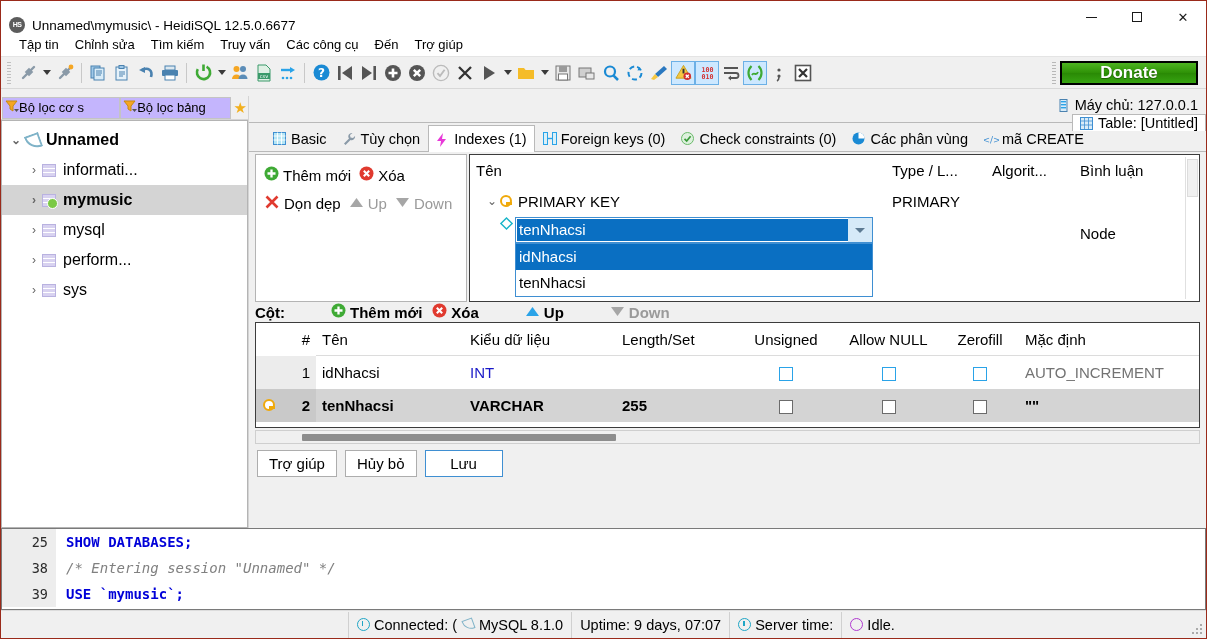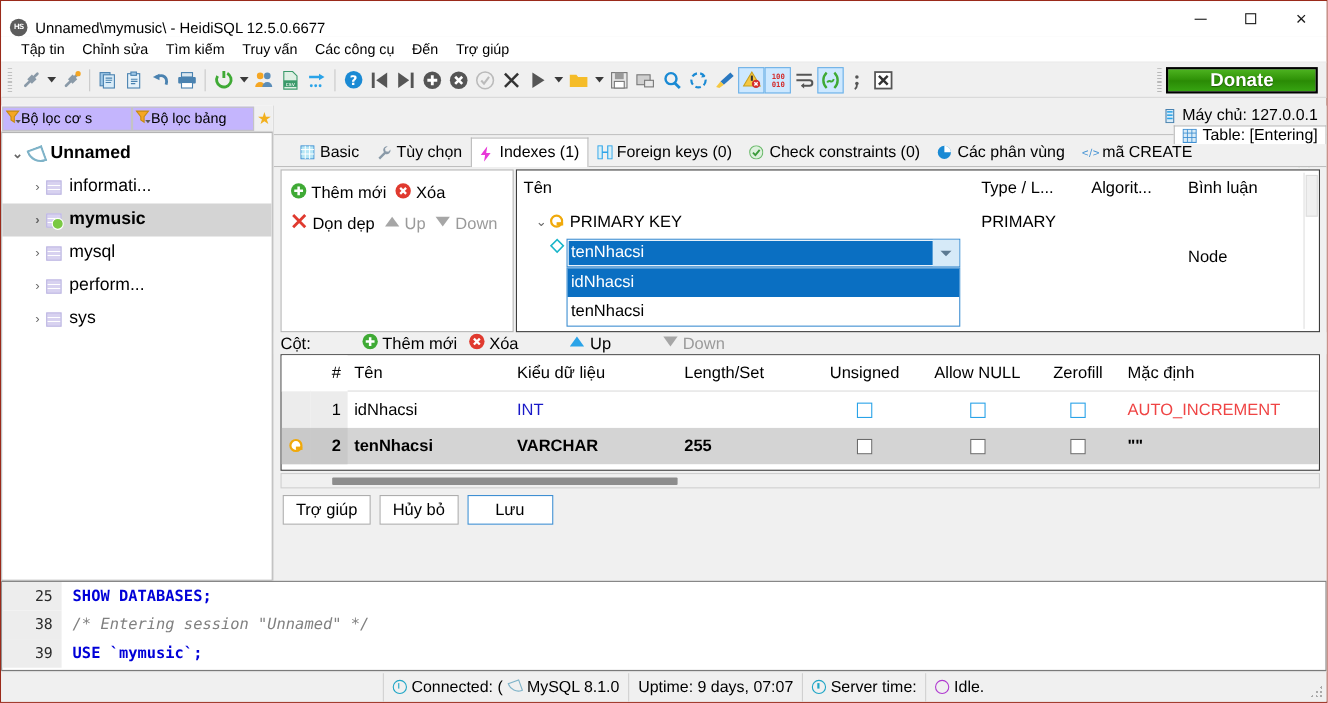"Table: [Entering]" span { text: Entering -> Untitled }
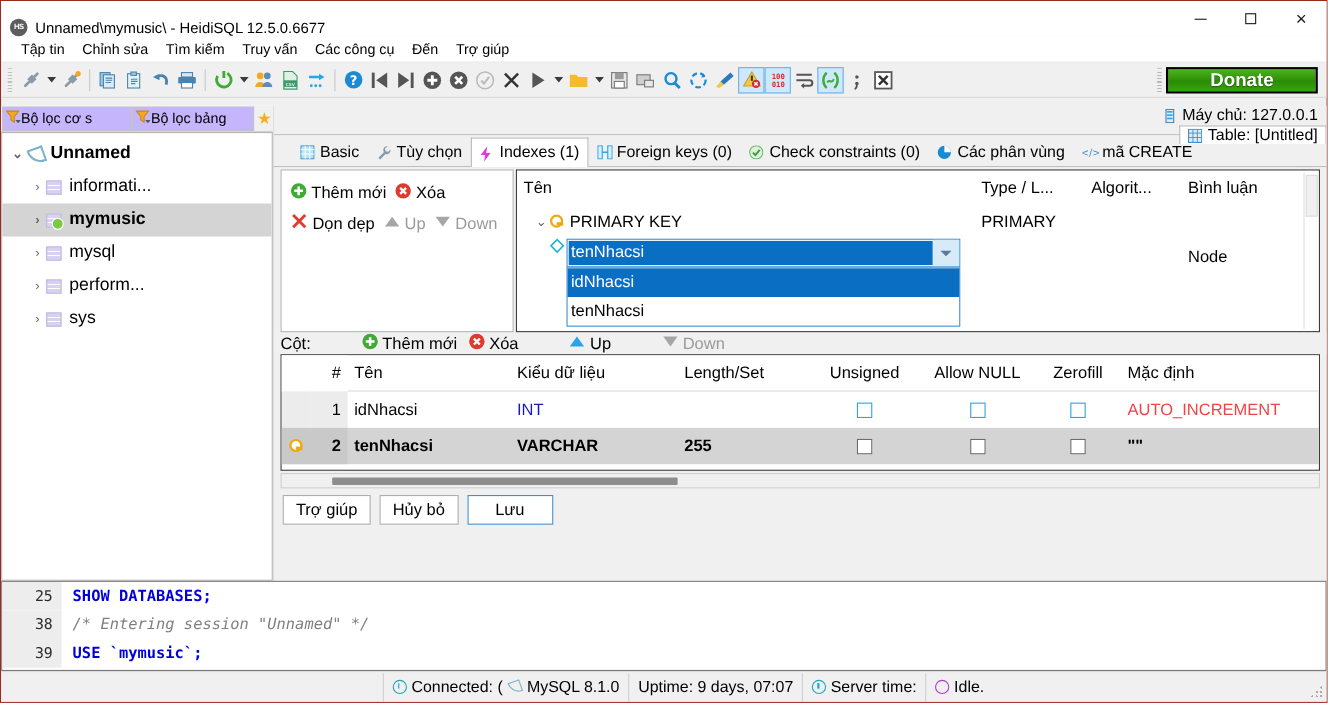"Cột:" .col-toolbar { font-weight: none -> bold }
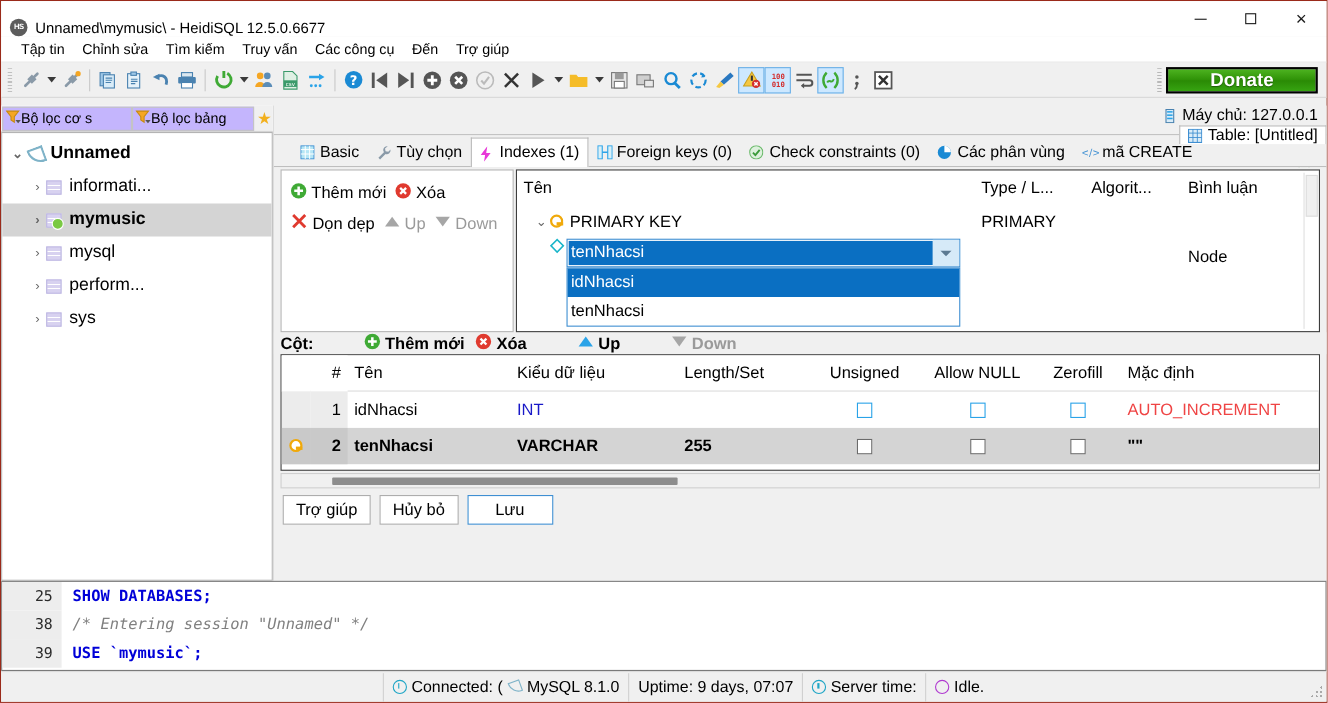"AUTO_INCREMENT" .c-def { color: #ef4444 -> #737373 }
